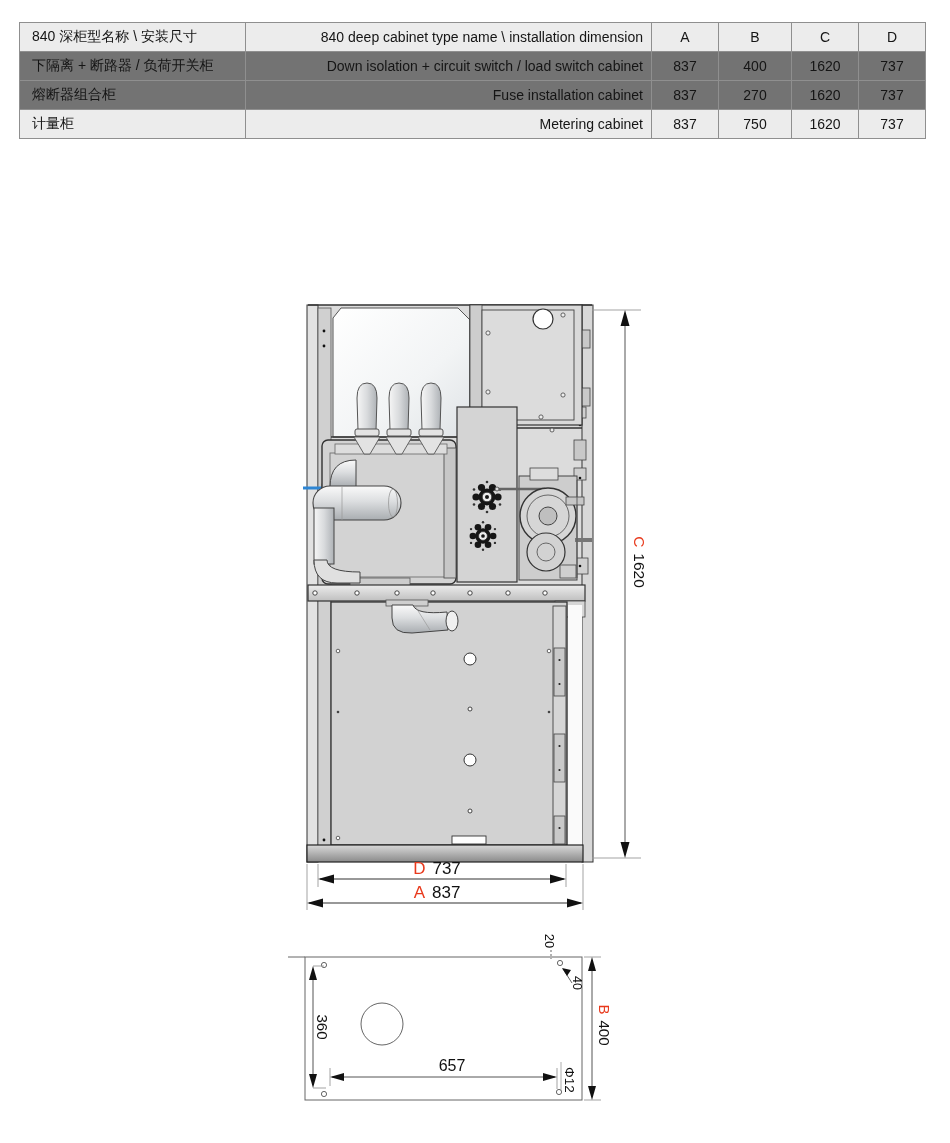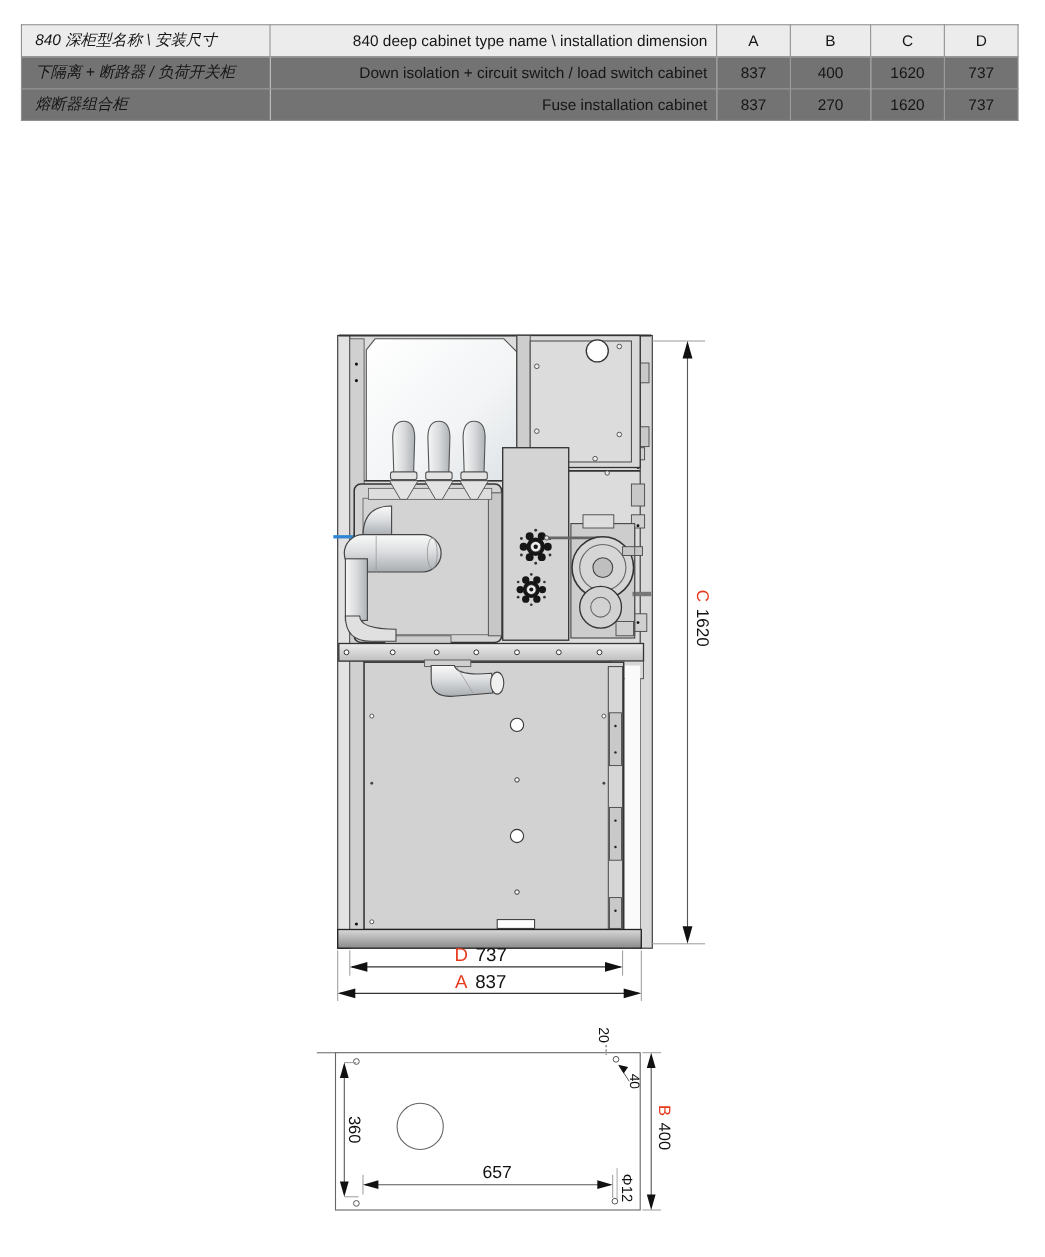"840 深柜型名称 \ 安装尺寸" .spec-table .c-cn { font-style: italic -> none }
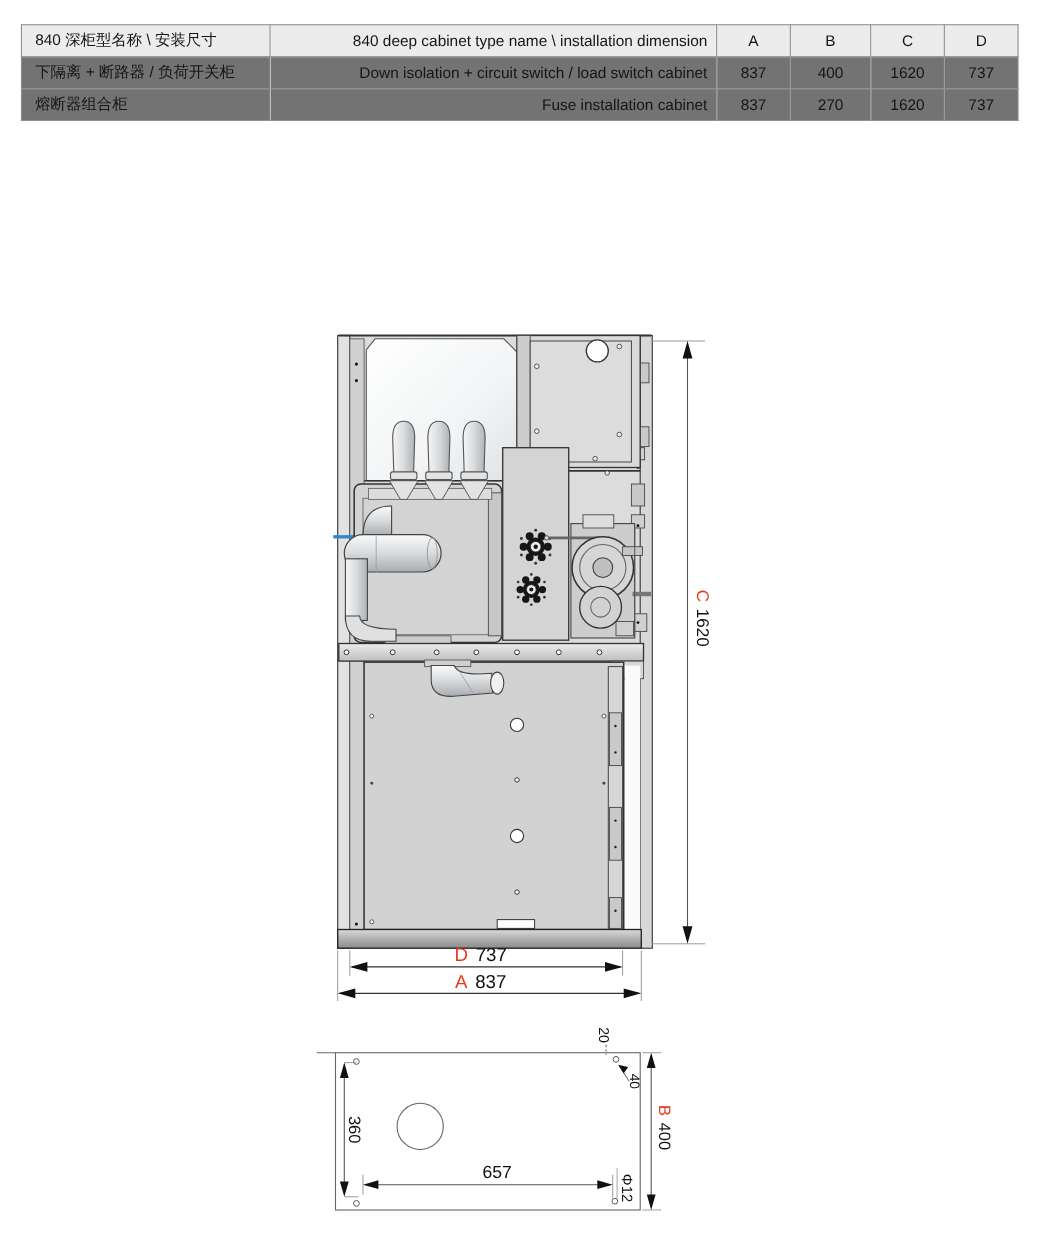"计量柜" tr.shade { html: none -> <tr> <td>计量柜</td> <td>Metering cabinet</td> <td>837</td> <td>750</td> <td>1620</td> <td>737</td> </tr> }
